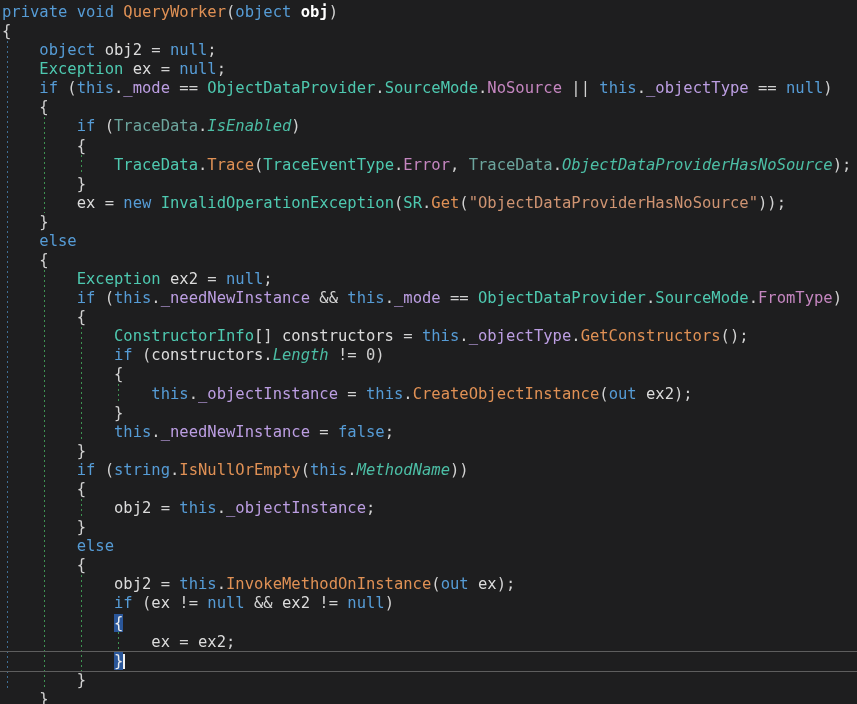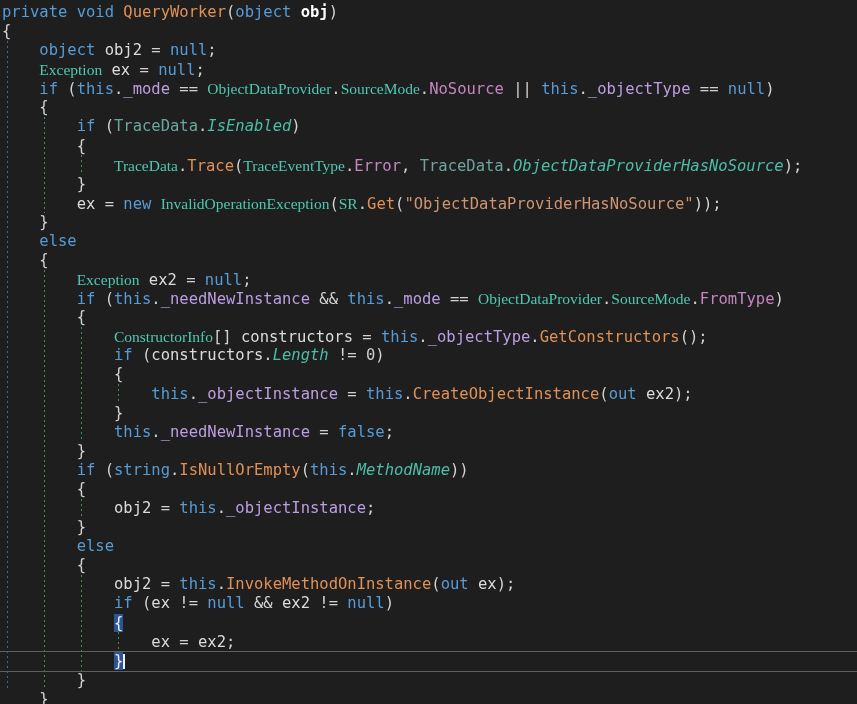"Exception" .tok-ty { font-family: Liberation Serif, serif -> none }
